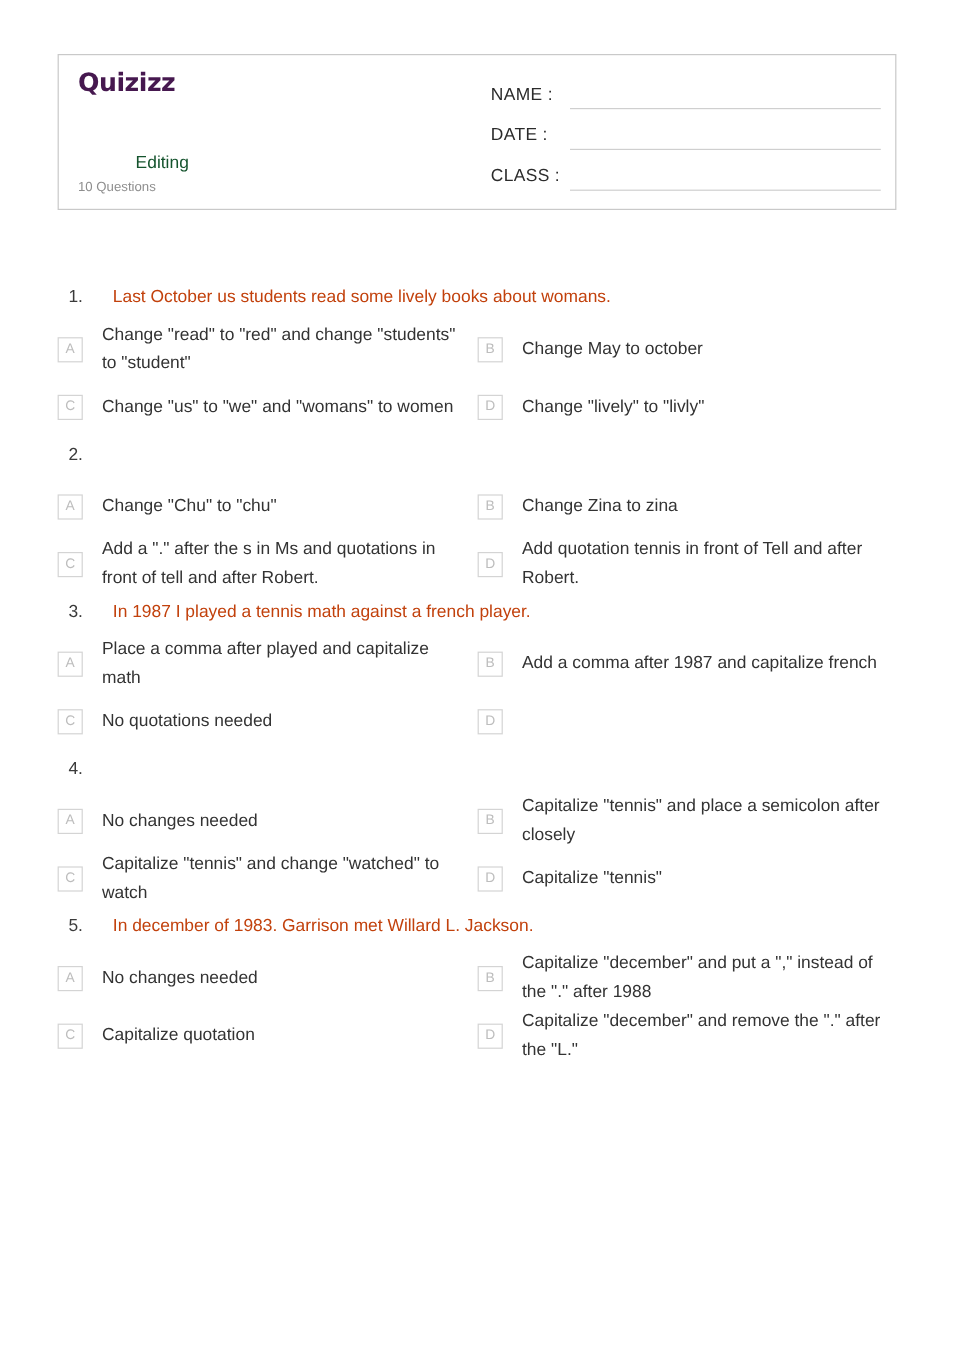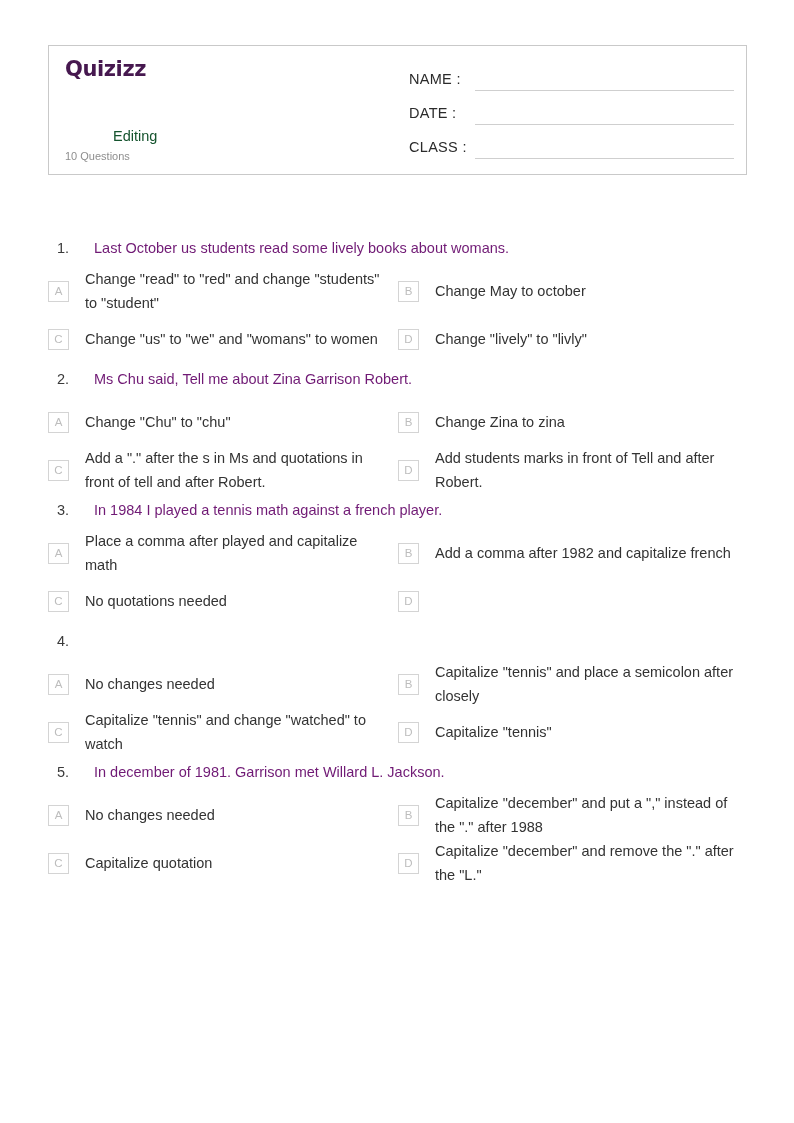"Last October us students read" .q-text { color: #701a75 -> #c2410c }
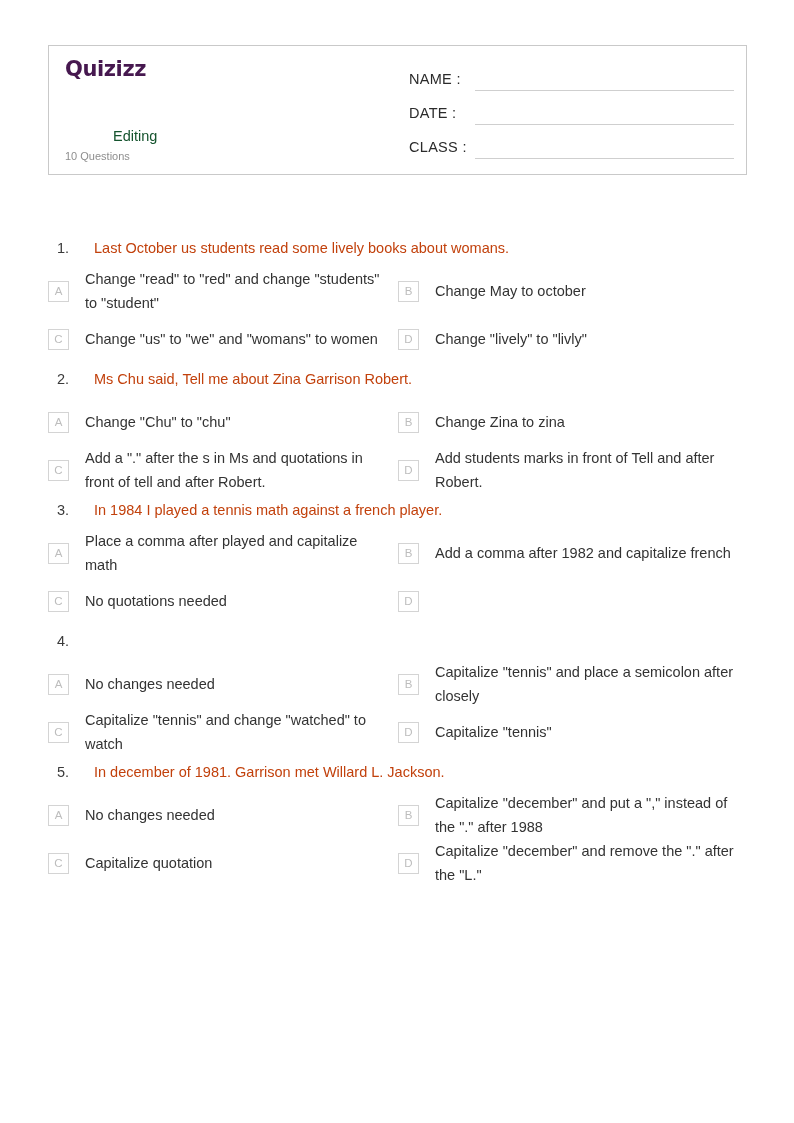"Ms Chu said, Tell me" div.q-text { html: <div>Ms Chu said, Tell me about Zina Garrison Robert.</div> -> none }
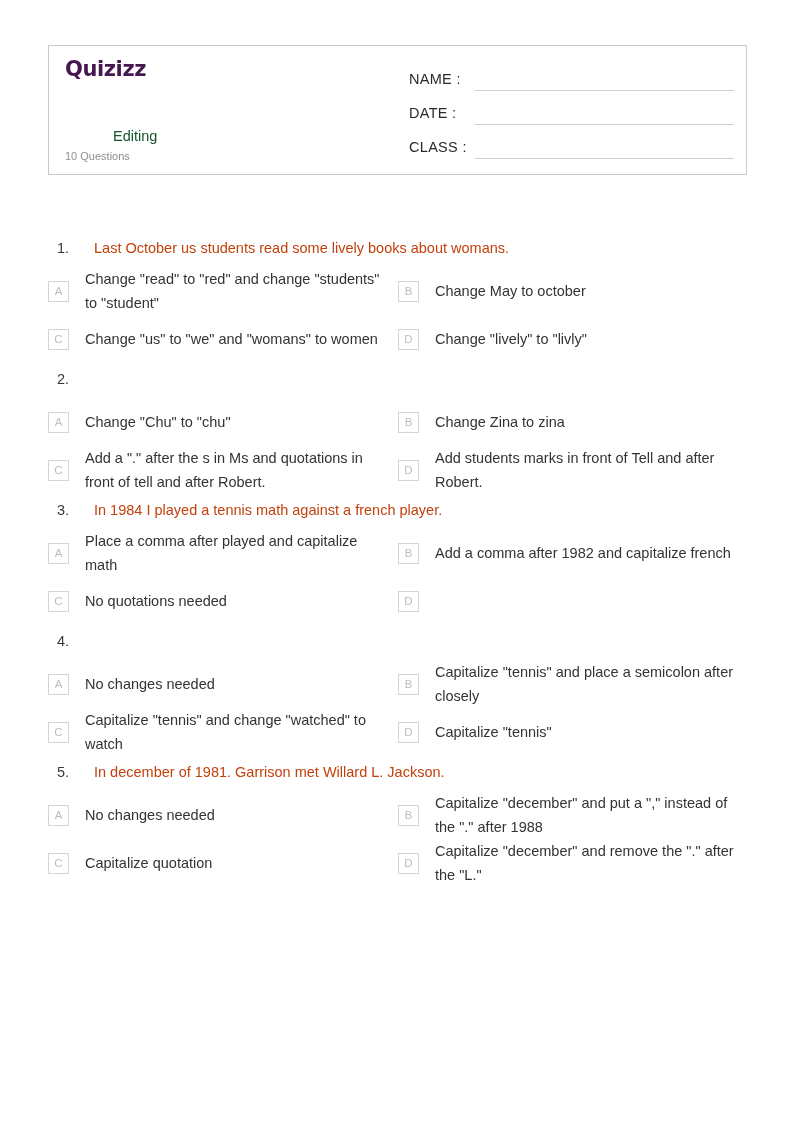"Add students marks in front" div.opt-text { text: students marks -> quotation tennis }
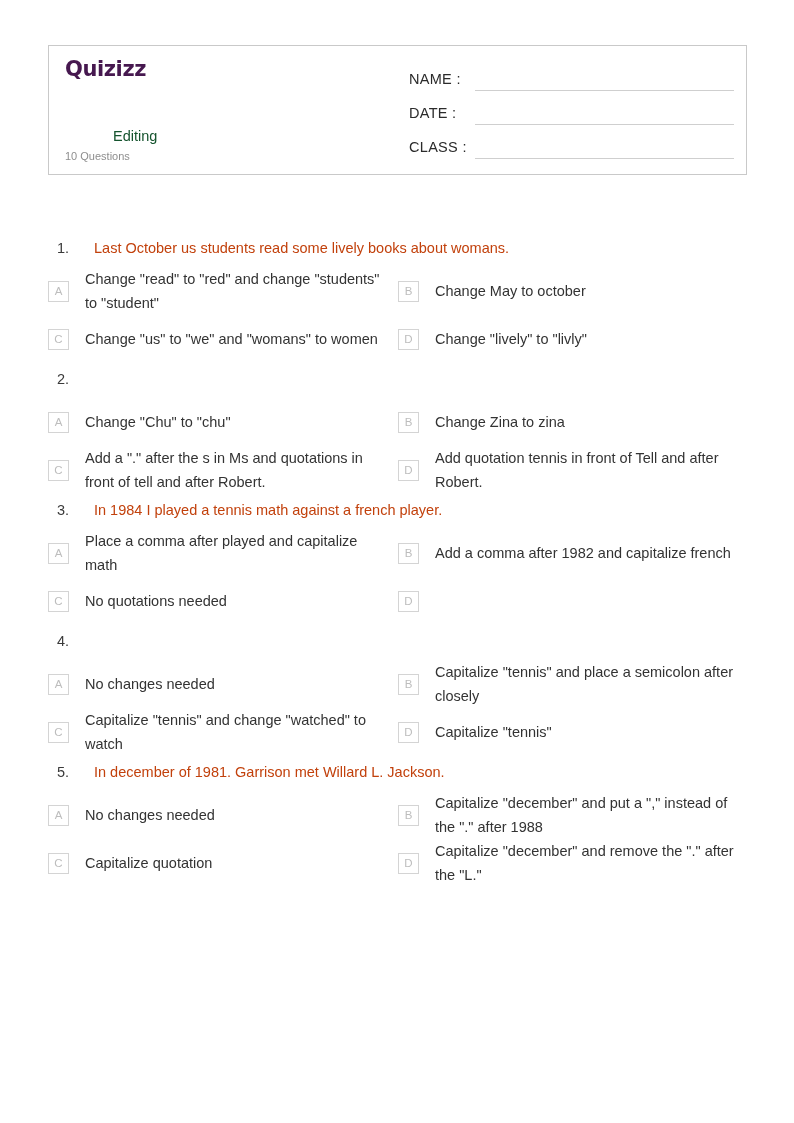"In 1984 I played a" div.q-text { text: 1984 -> 1987 }
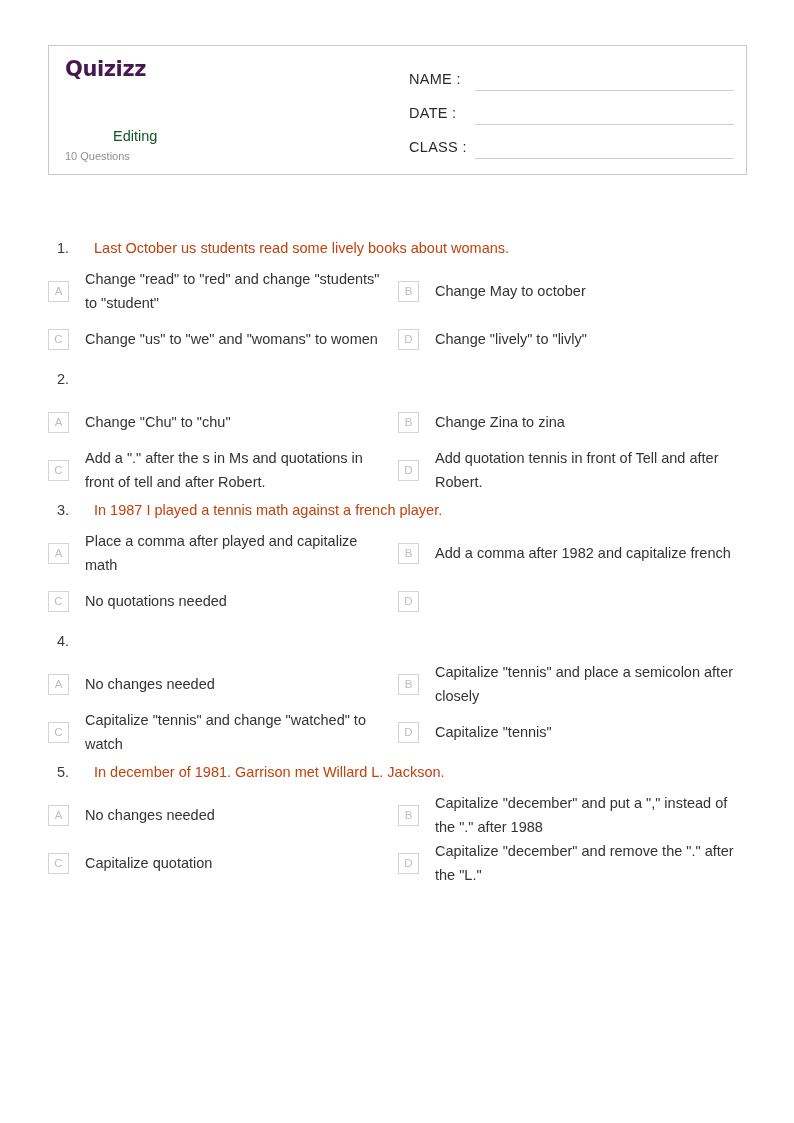"Add a comma after 1982" div.opt-text { text: 1982 -> 1987 }
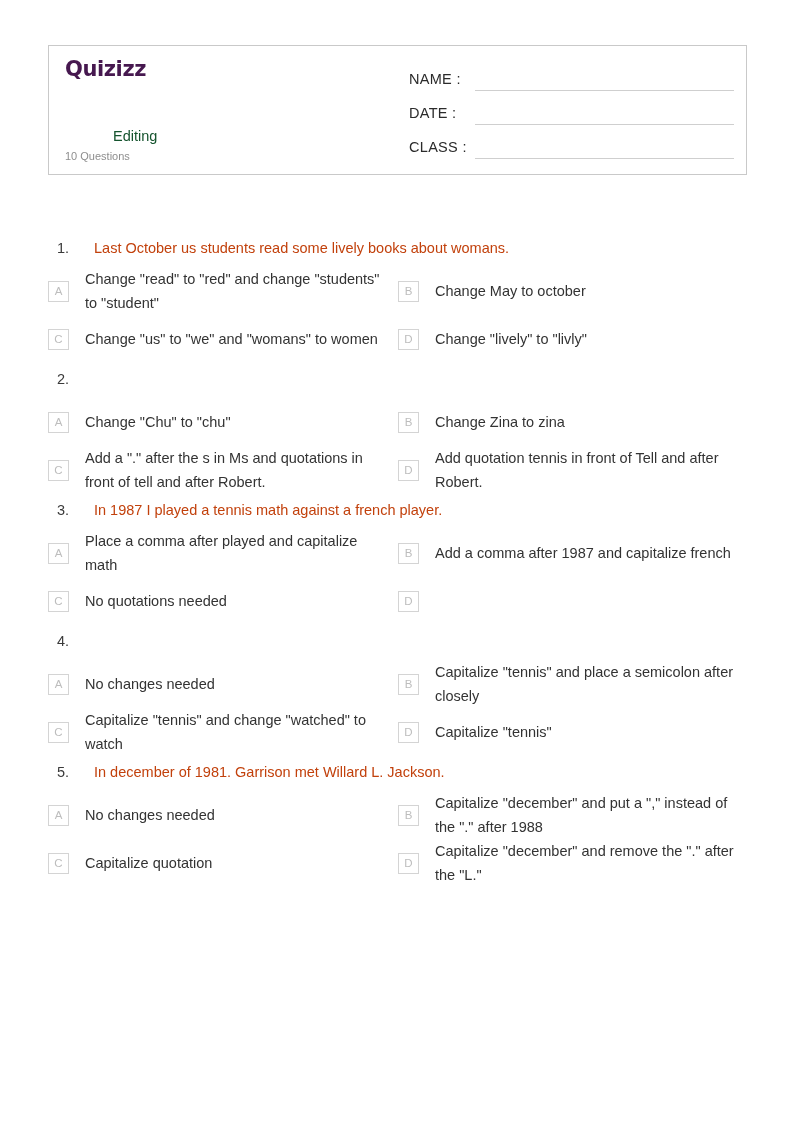"In december of 1981. Garrison" div.q-text { text: 1981 -> 1983 }
